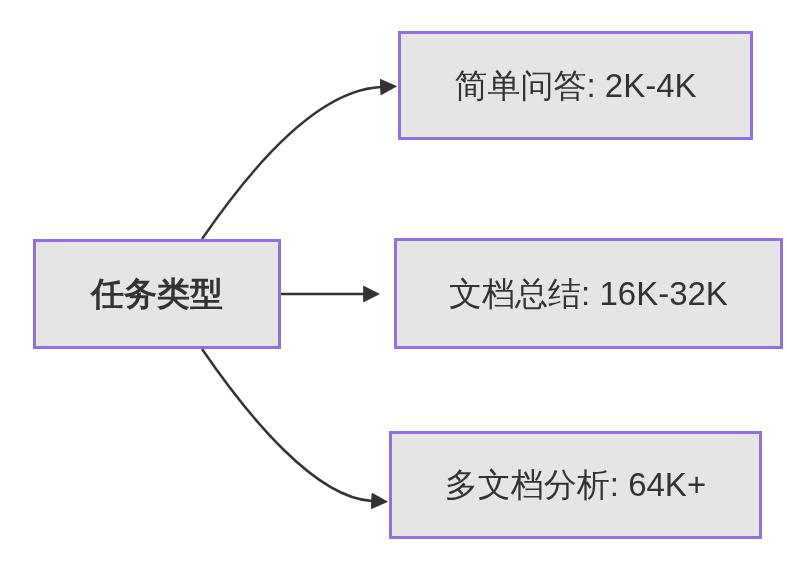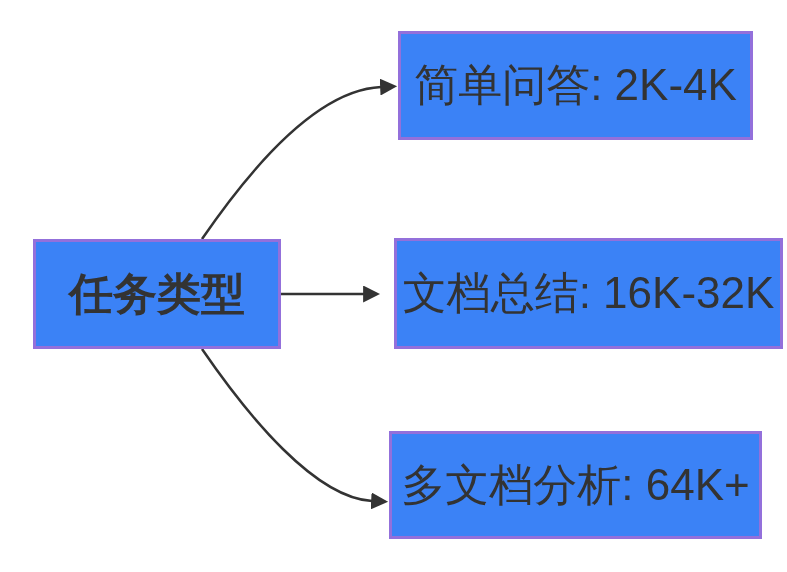"简单问答: 2K-4K" .node { background: #3b82f6 -> #e5e5e5; font-size: 44px -> 33px }
